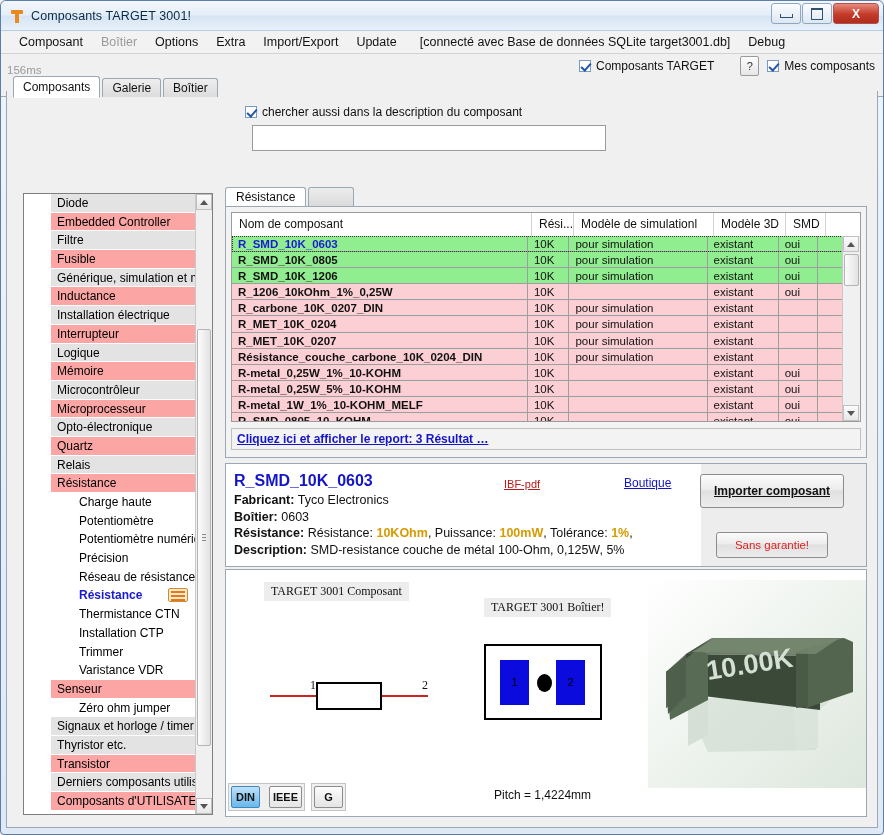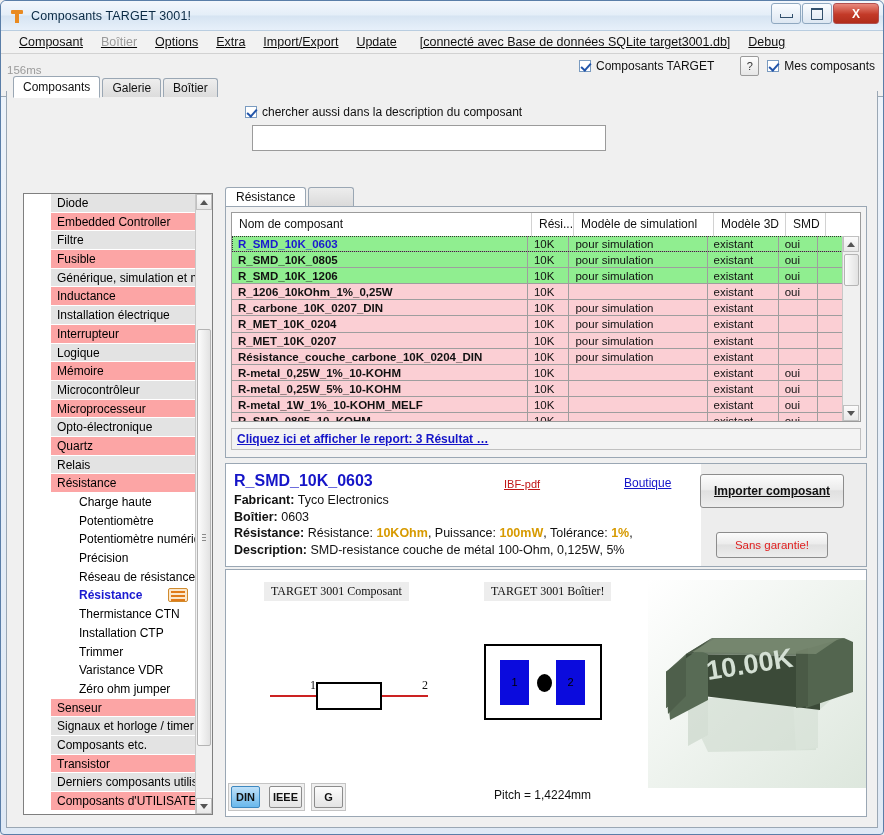"Composant" .menubar { text-decoration: underline -> none }
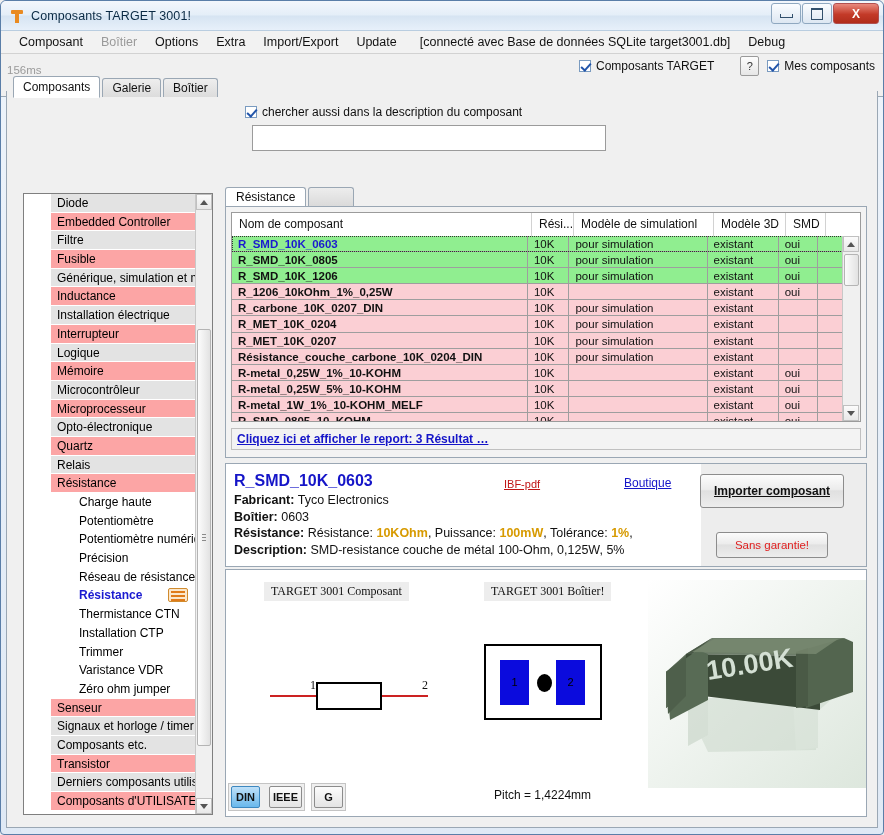"TARGET 3001 Boîtier!" .lab-boit { top: 12px -> 28px }
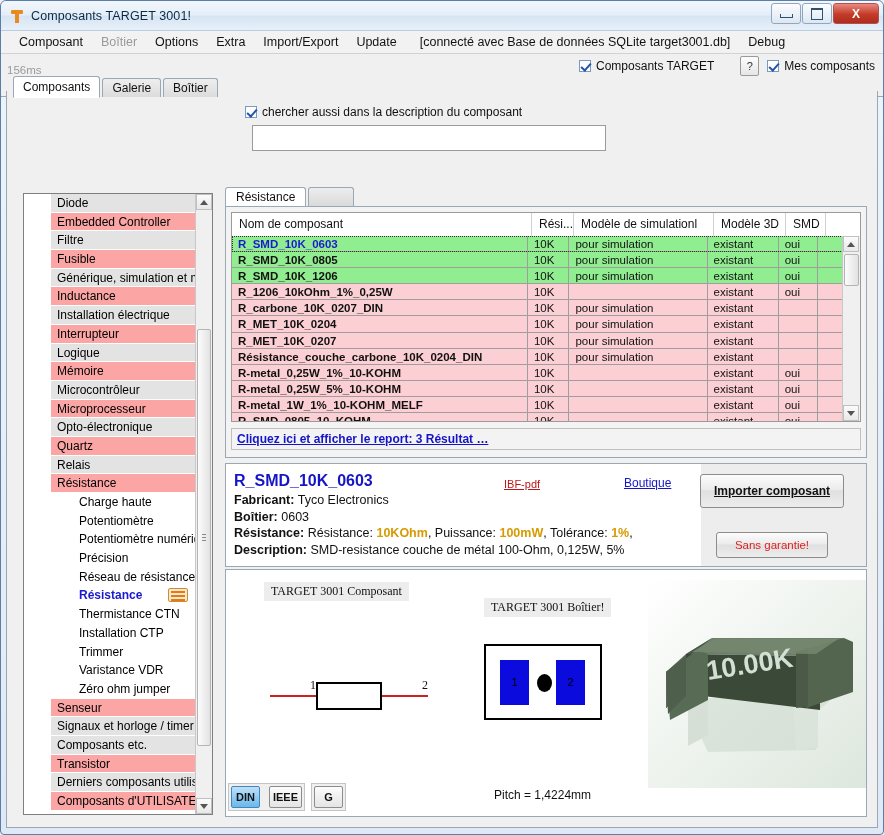"Zéro ohm jumper" div.tnode { order: before "Senseur" -> after "Senseur" }
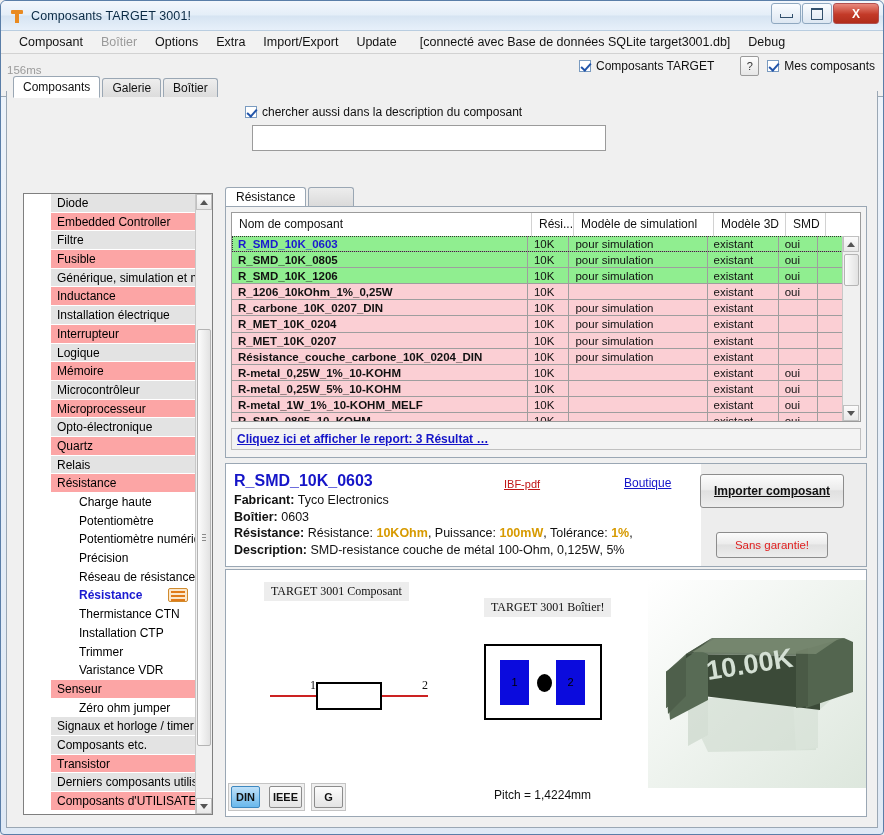"Composants etc." span { text: Composants -> Thyristor }
